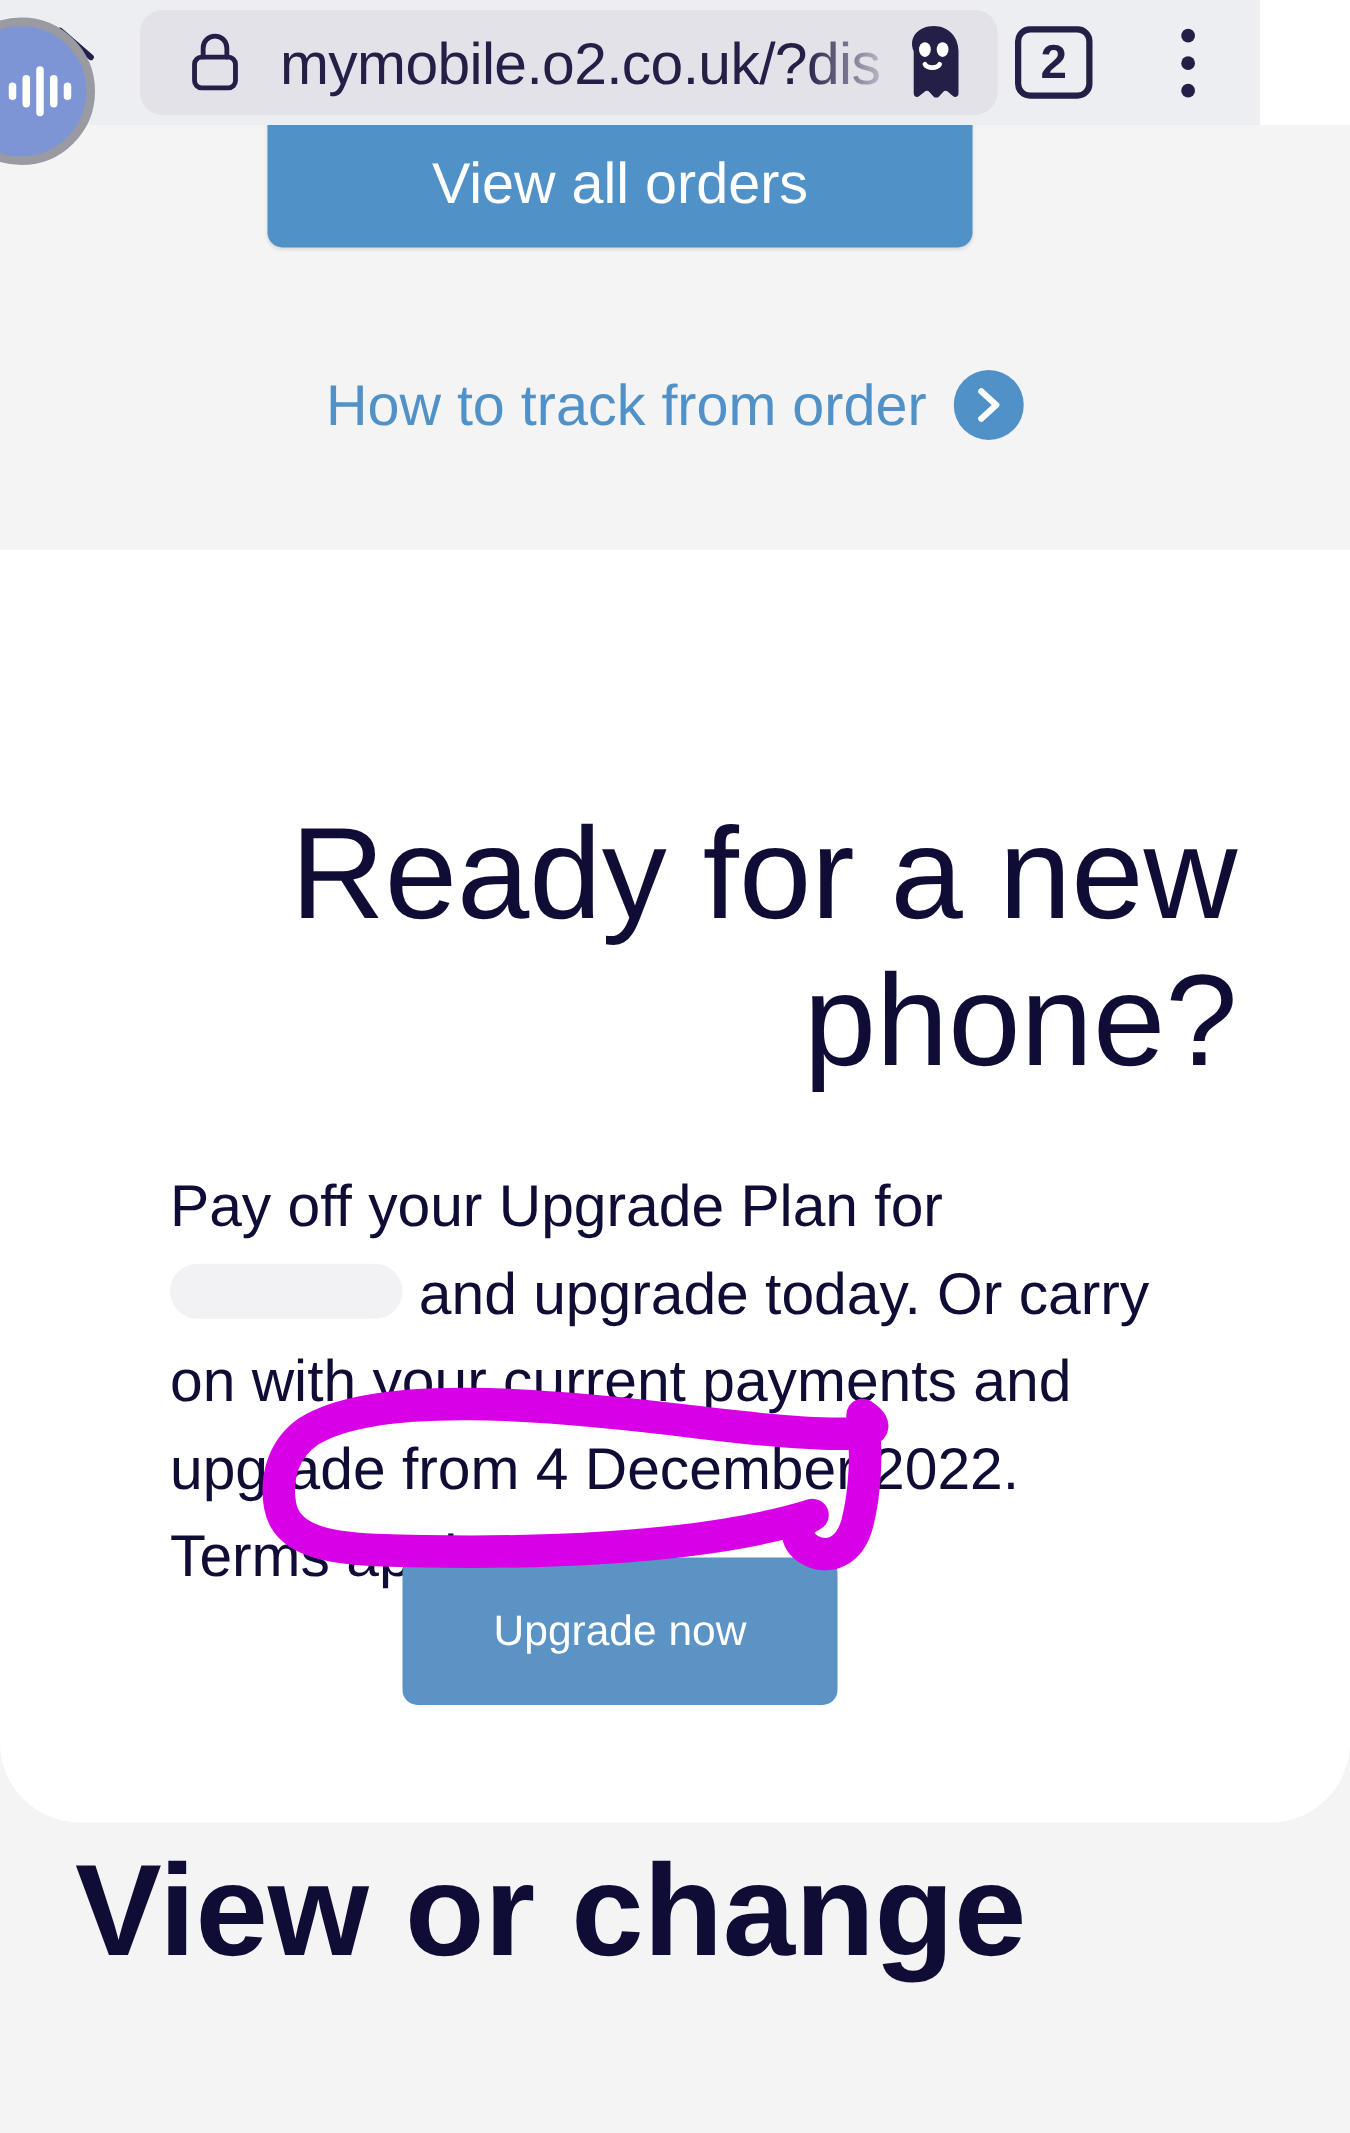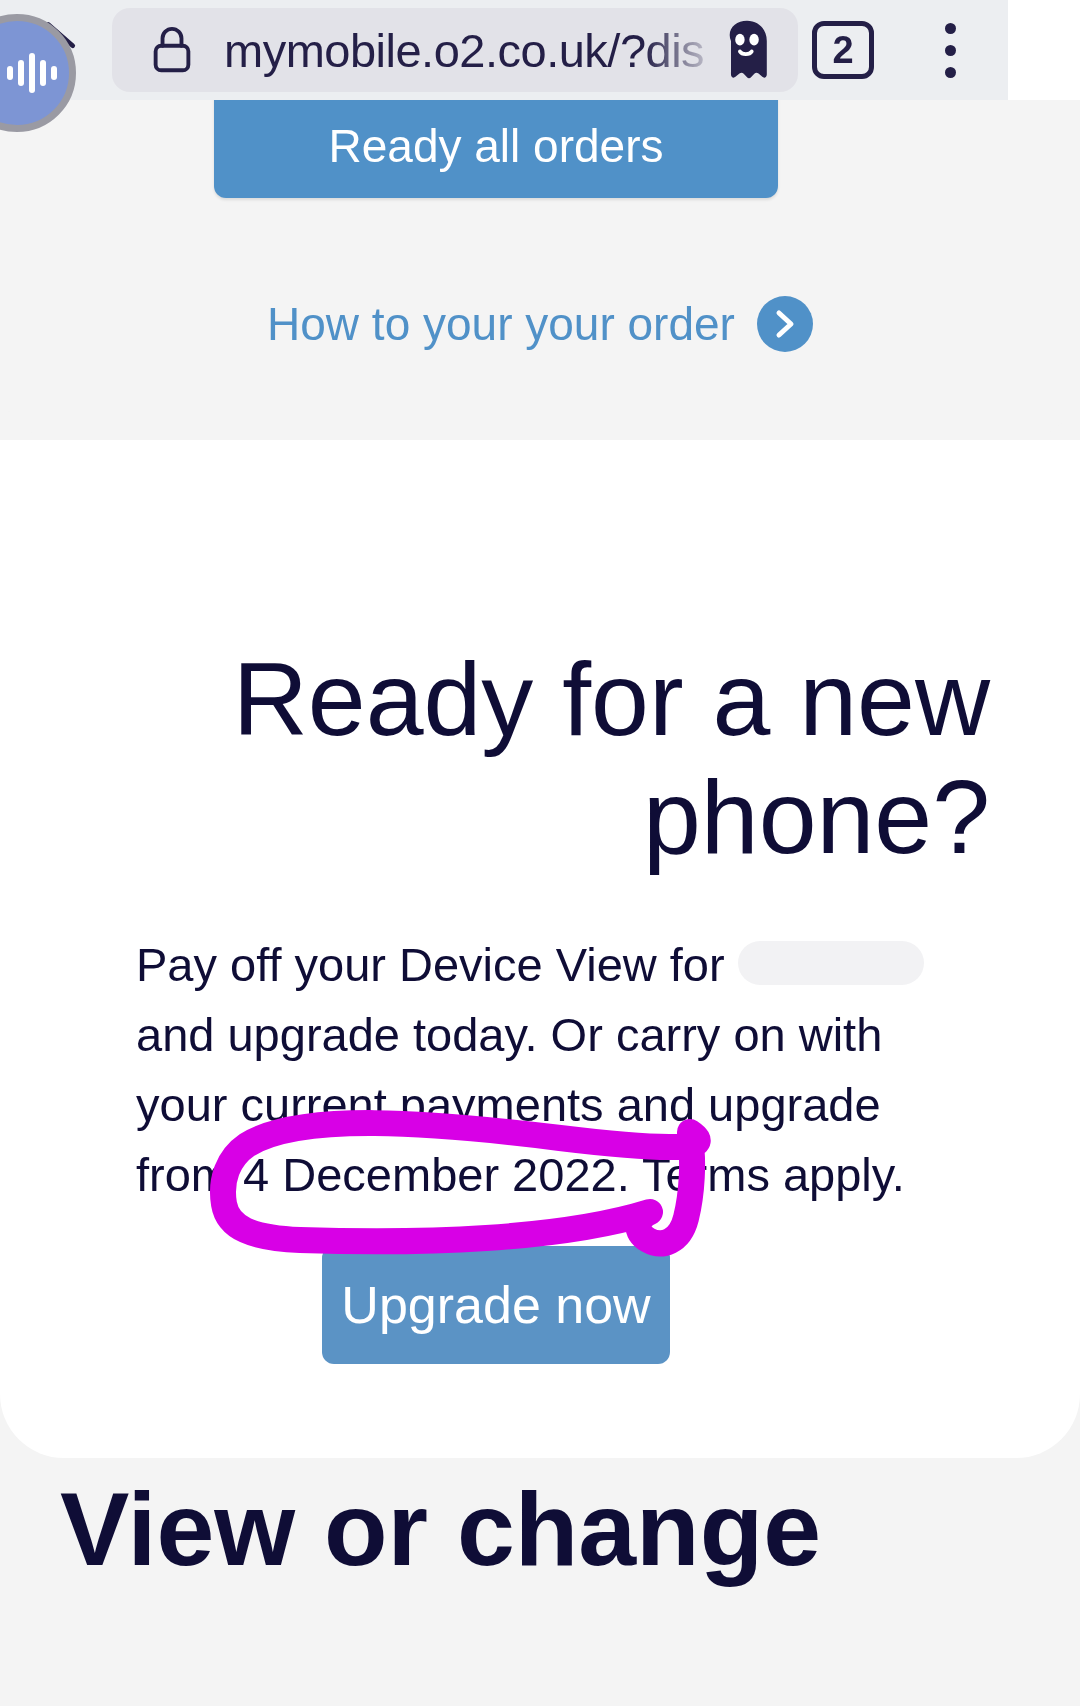"Ready all orders" button.btn-view-orders { text: Ready -> View }
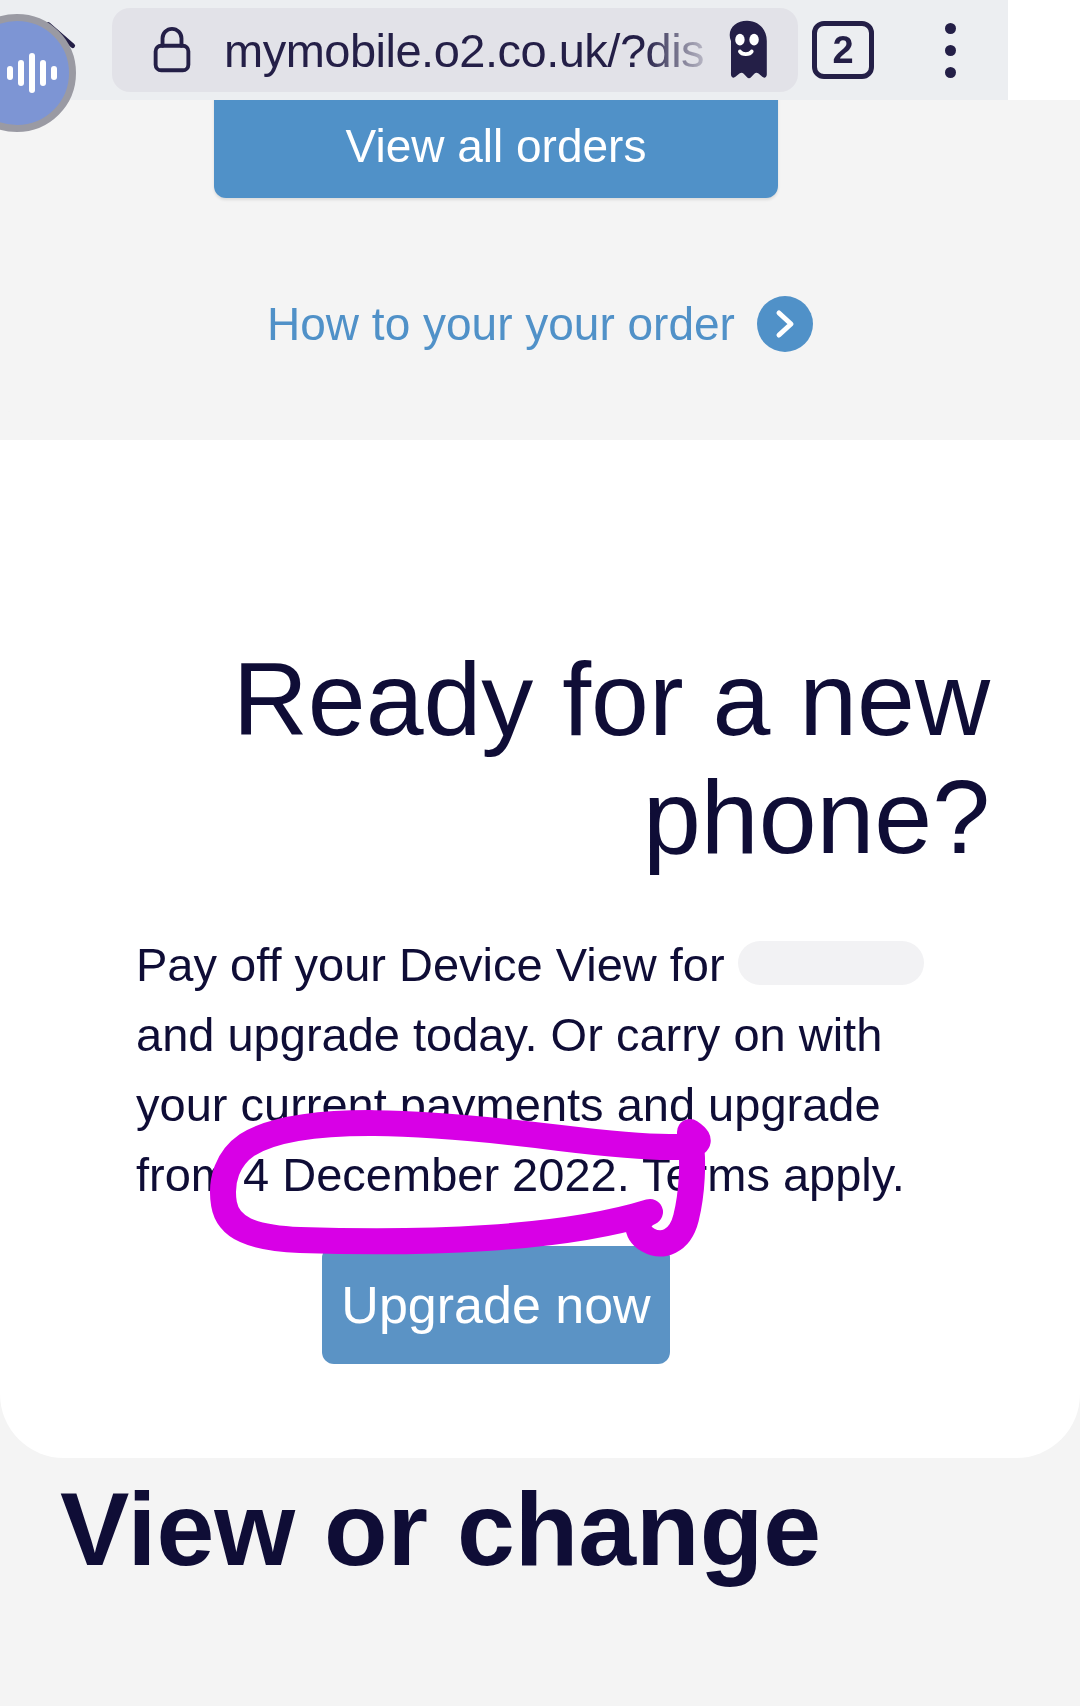"How to your your order" span.label { text: your your -> track from }
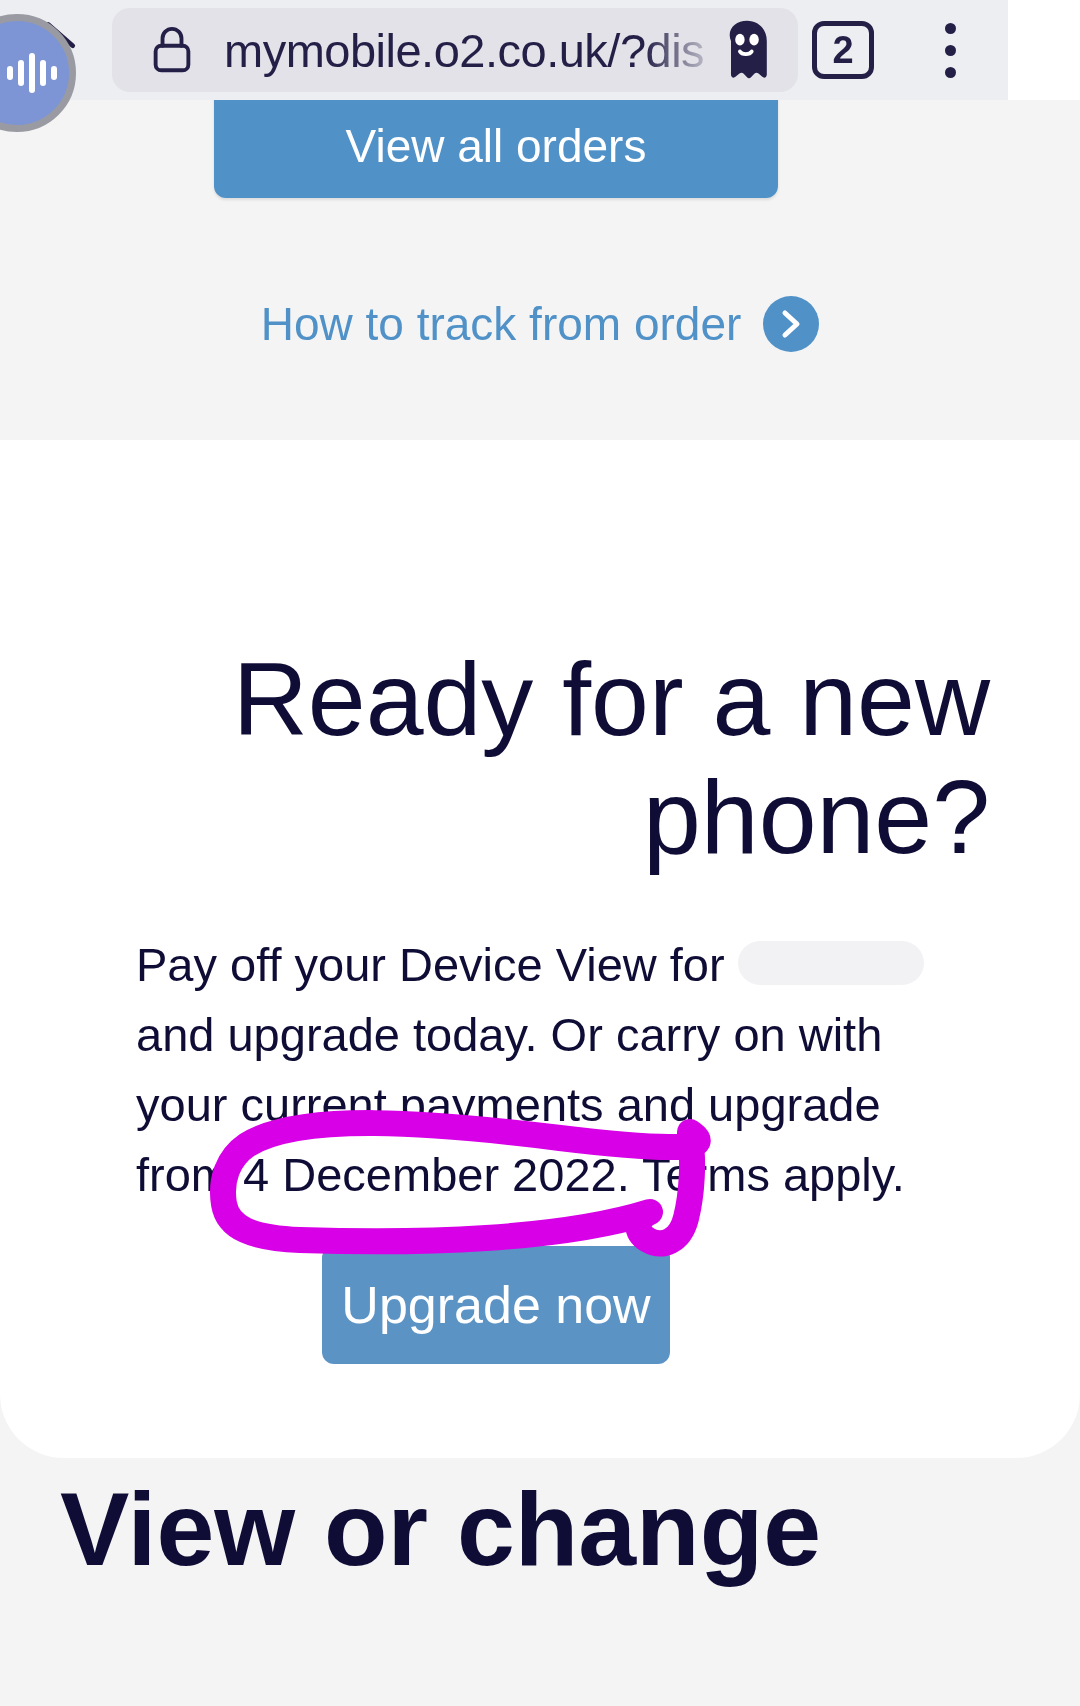"Pay off your Device View" span { text: Device View -> Upgrade Plan }
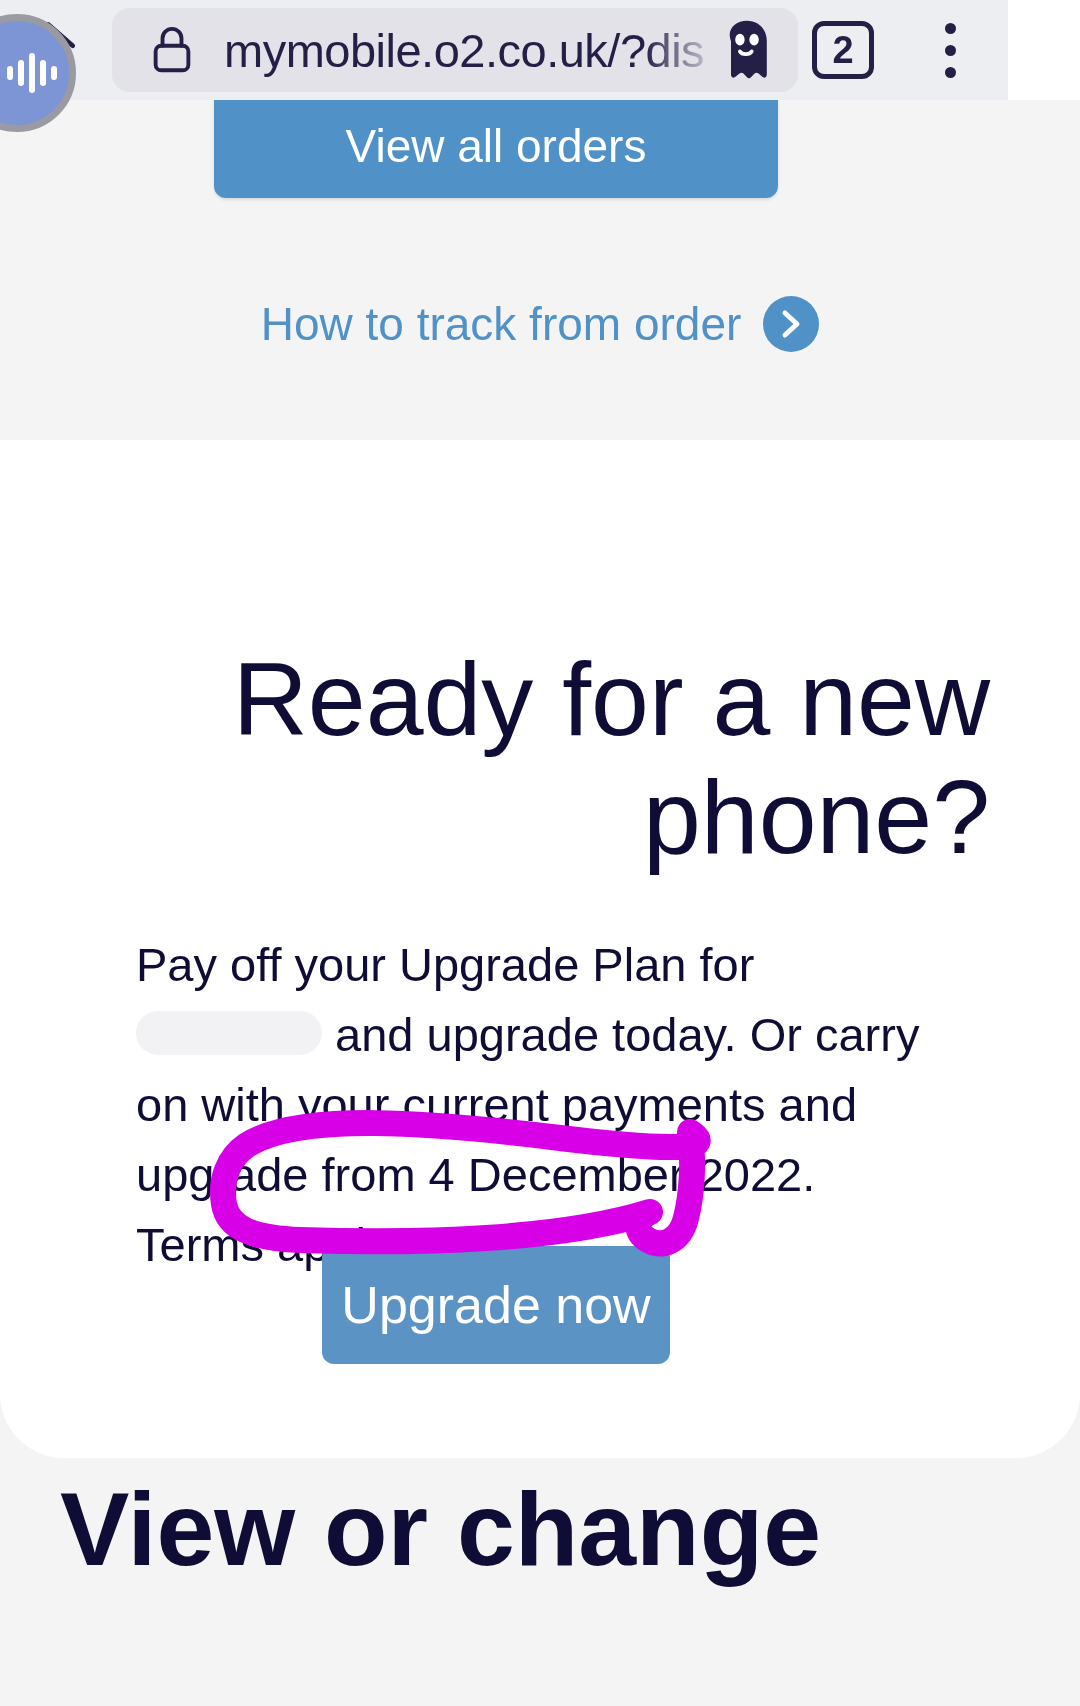"Upgrade now" .btn-upgrade { font-size: 52px -> 34px }
